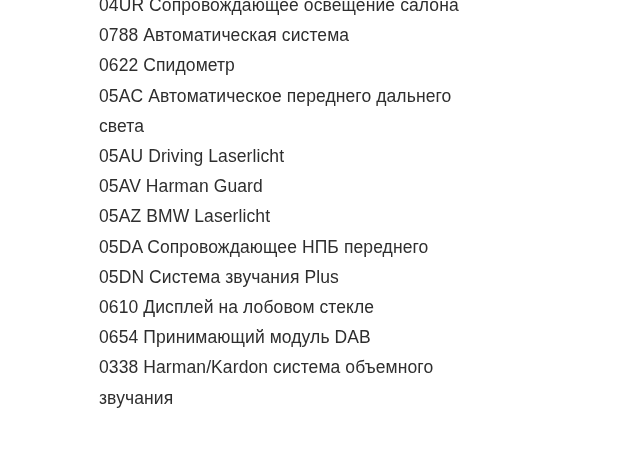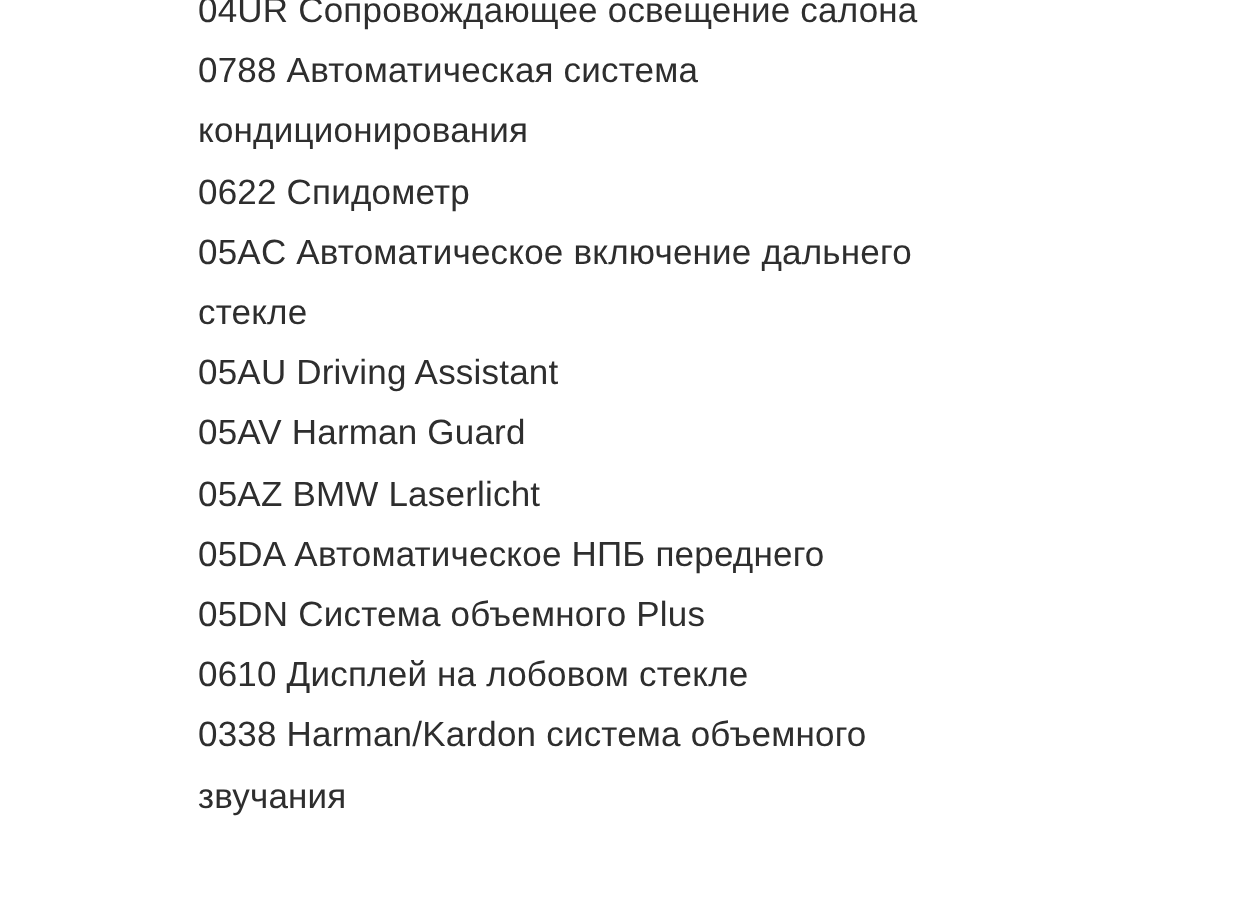"кондиционирования" div.opt-line { html: <div>кондиционирования</div> -> none }
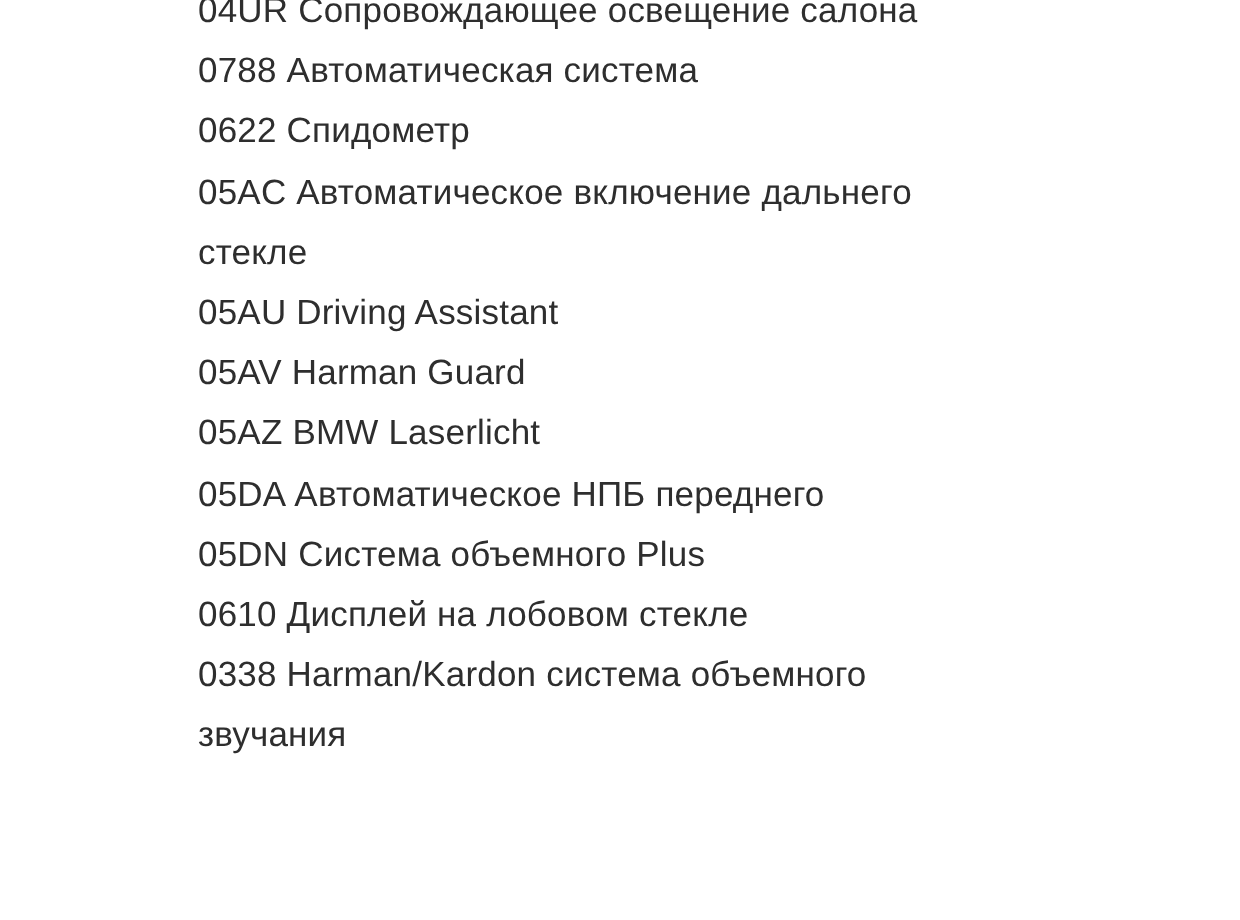"05AC Автоматическое включение дальнего" div.opt-line { text: включение -> переднего }
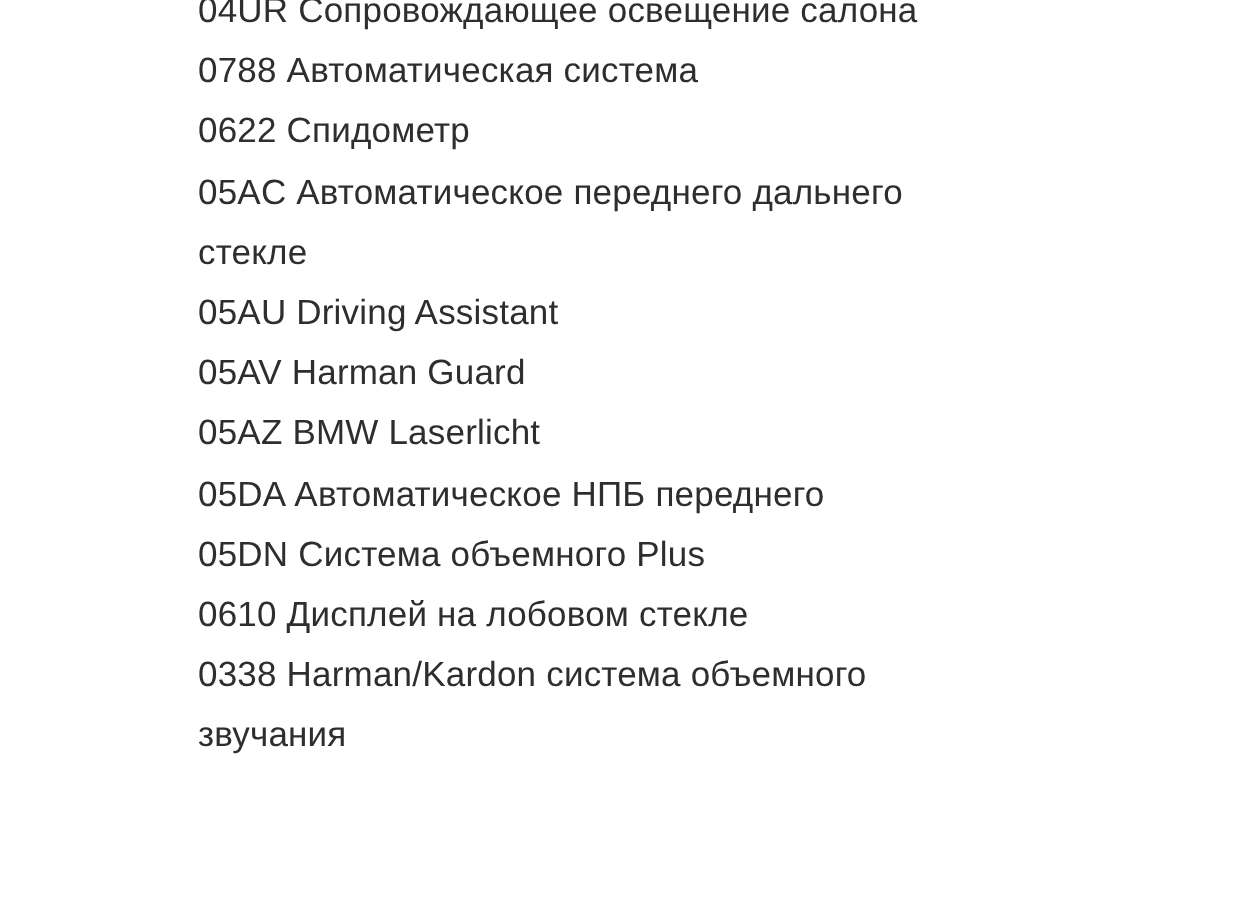"стекле" div.opt-line { text: стекле -> света }
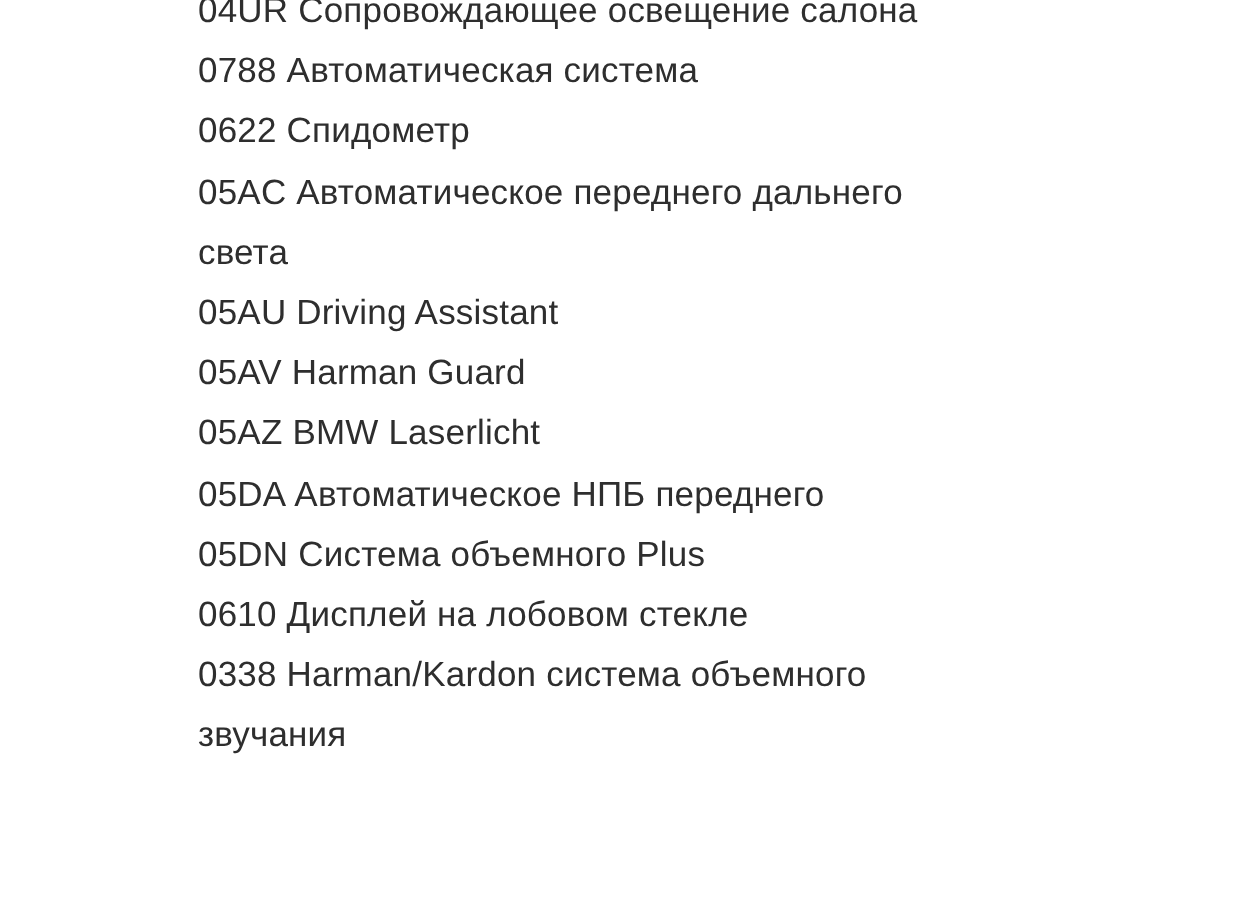"05AU Driving Assistant" div.opt-line { text: Assistant -> Laserlicht }
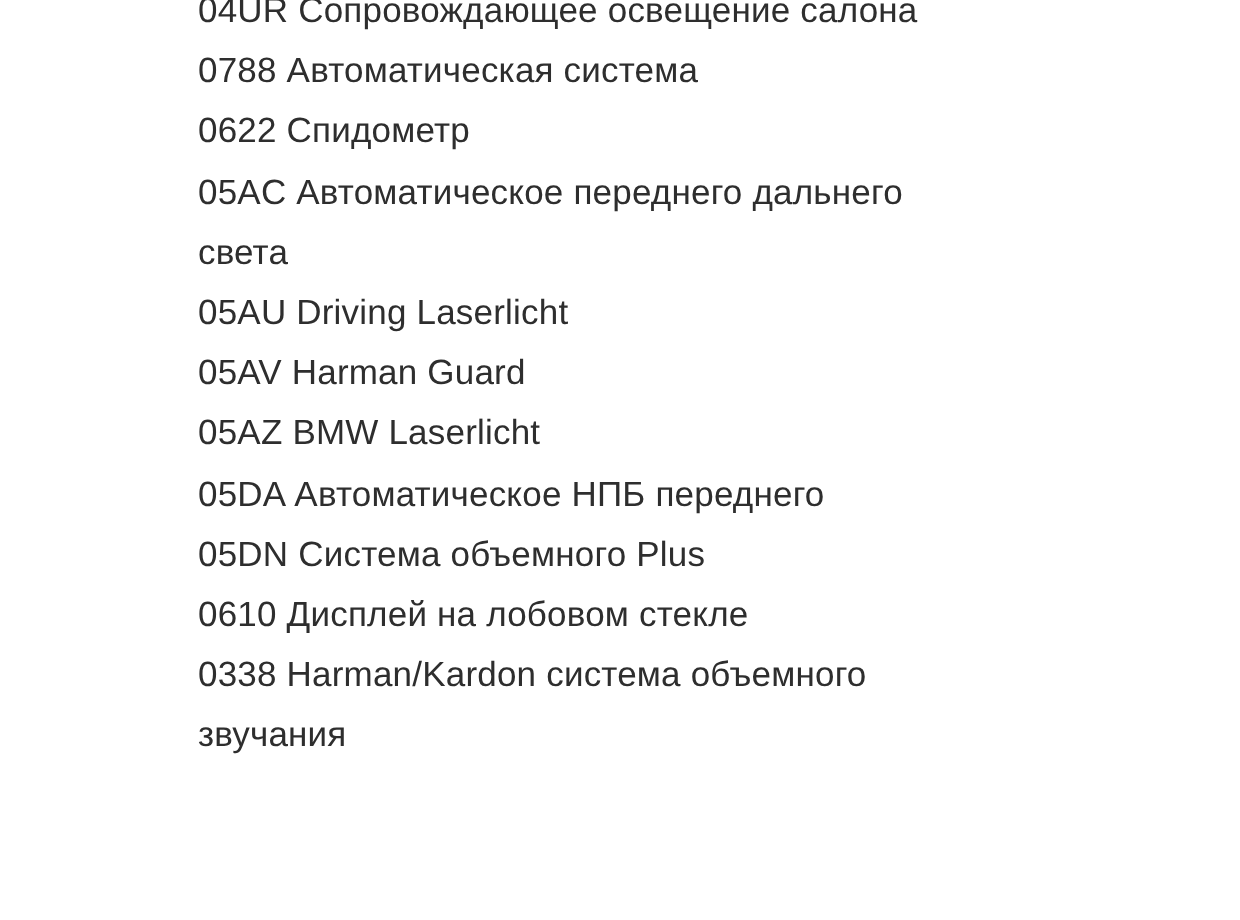"05DA Автоматическое НПБ переднего" div.opt-line { text: Автоматическое -> Сопровождающее }
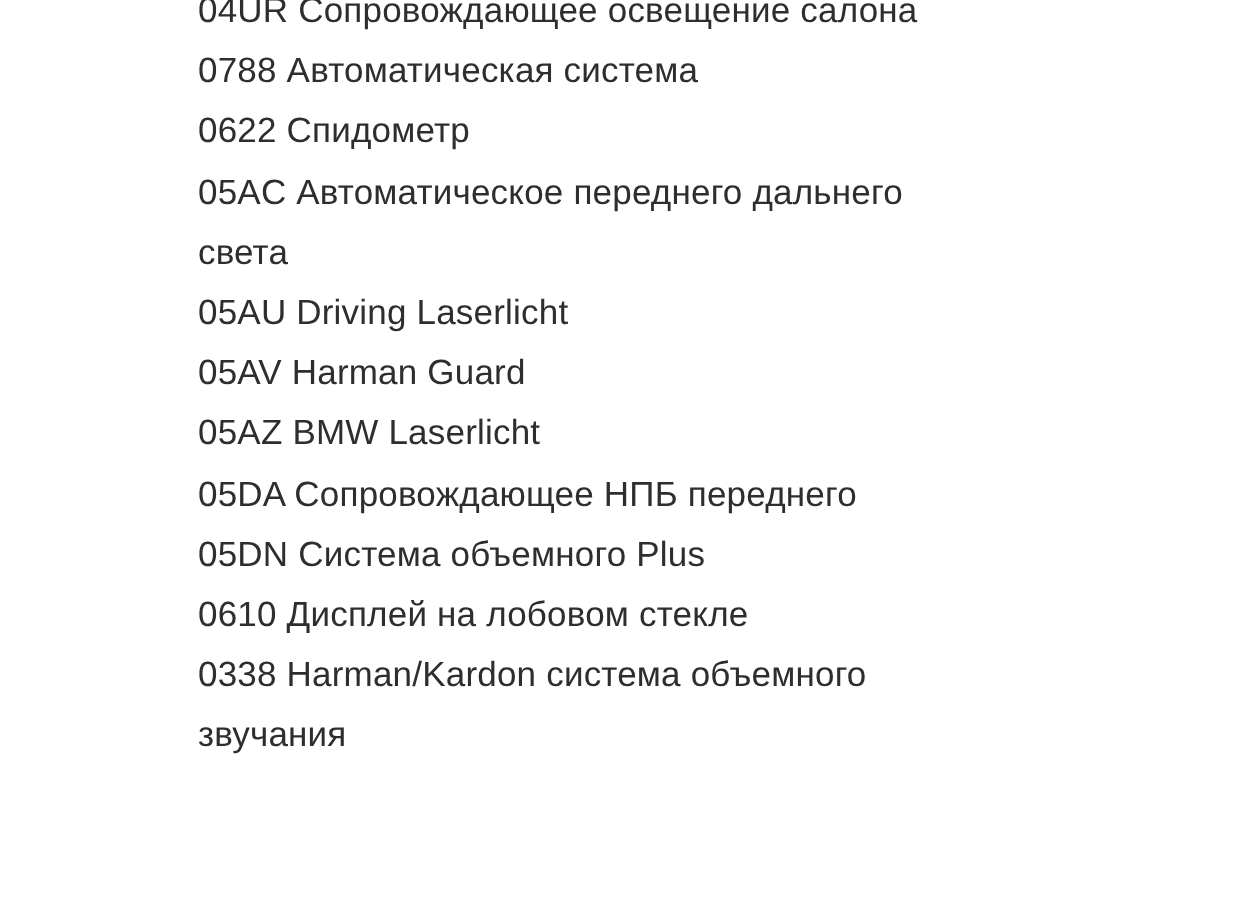"05DN Система объемного Plus" div.opt-line { text: объемного -> звучания }
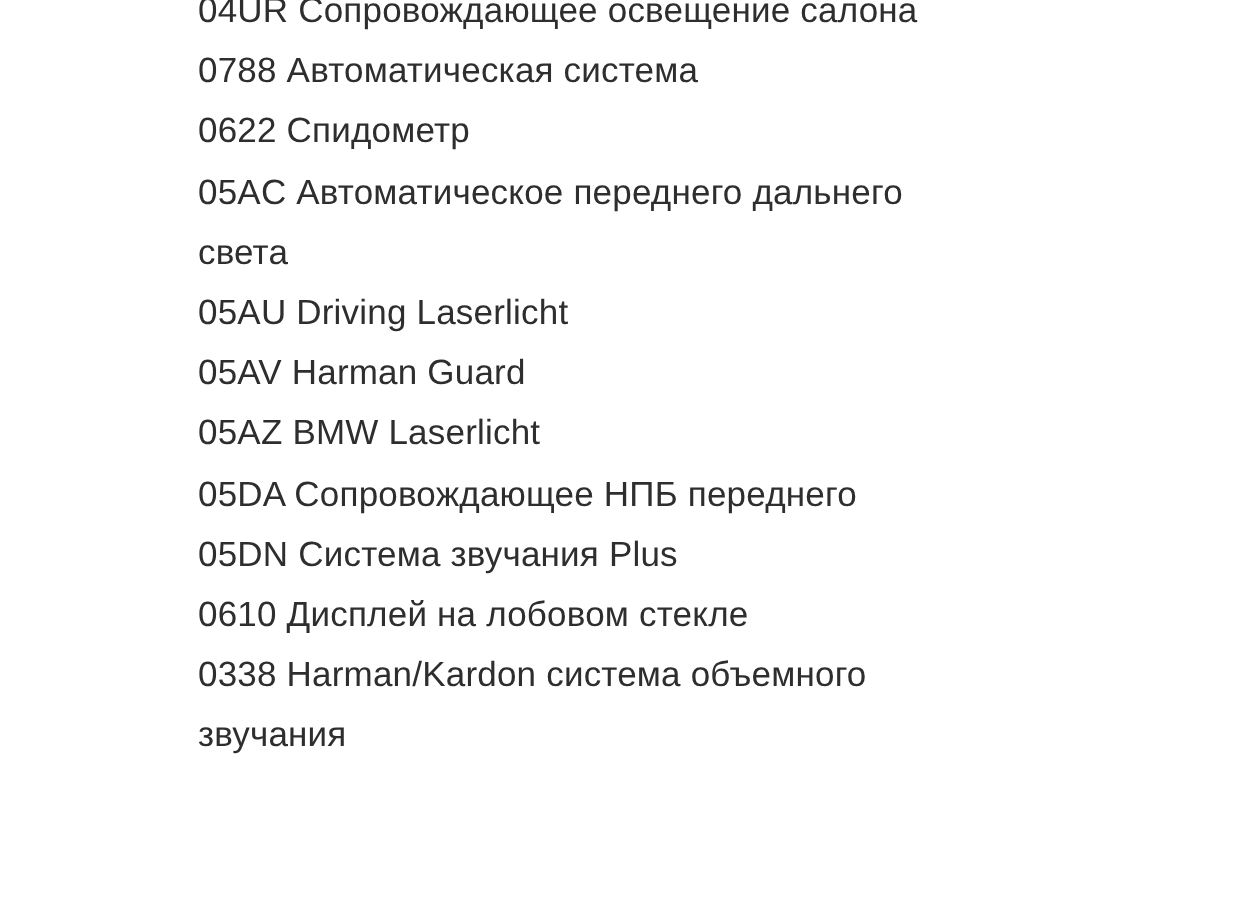"0654 Принимающий модуль DAB" div.opt-line { html: none -> <div>0654 Принимающий модуль DAB</div> }
